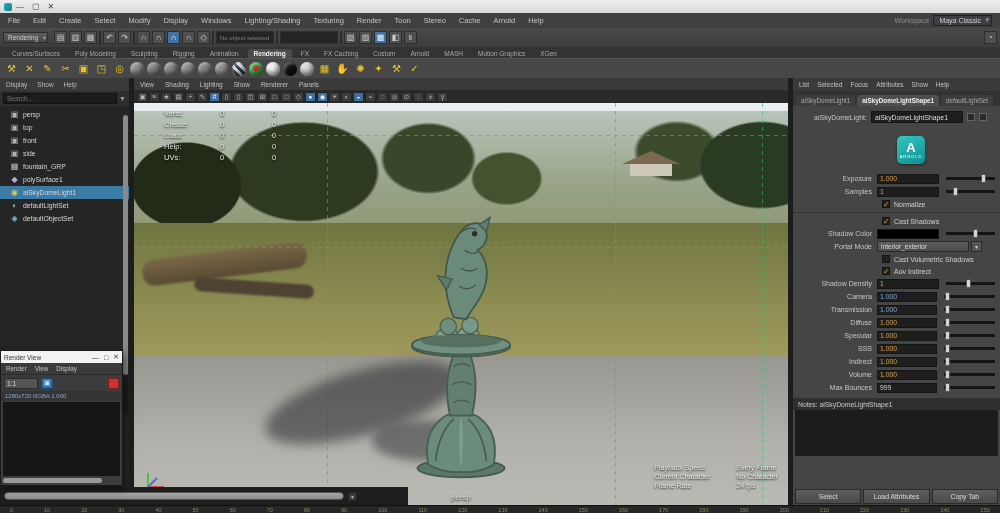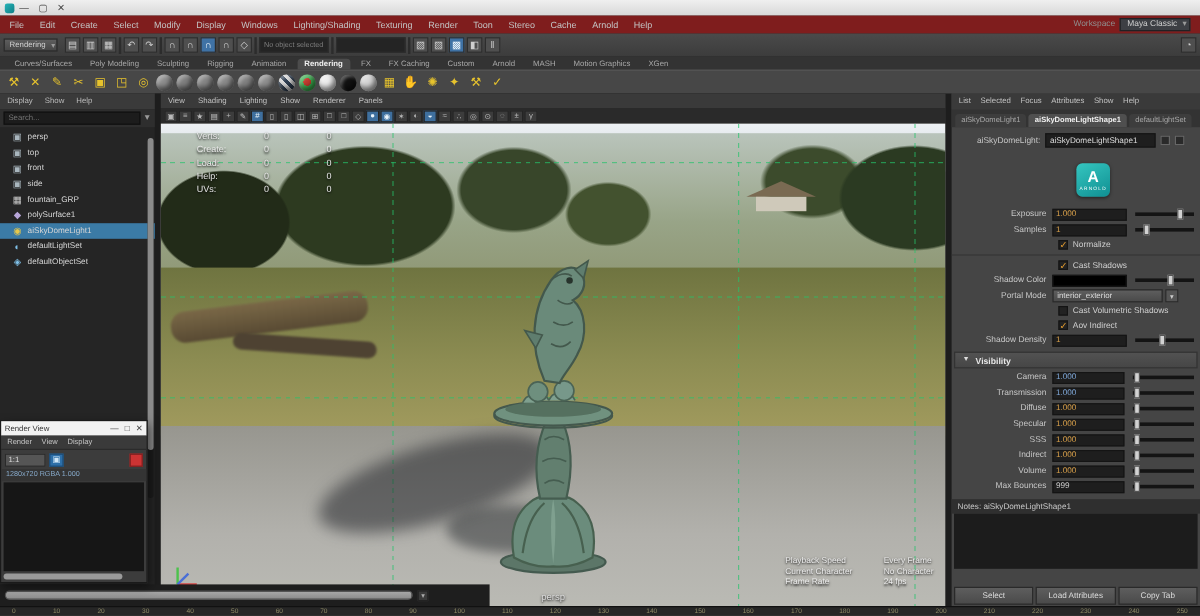"File Edit Create Select Modify" .menubar { background: #7f1d1d -> #404040 }
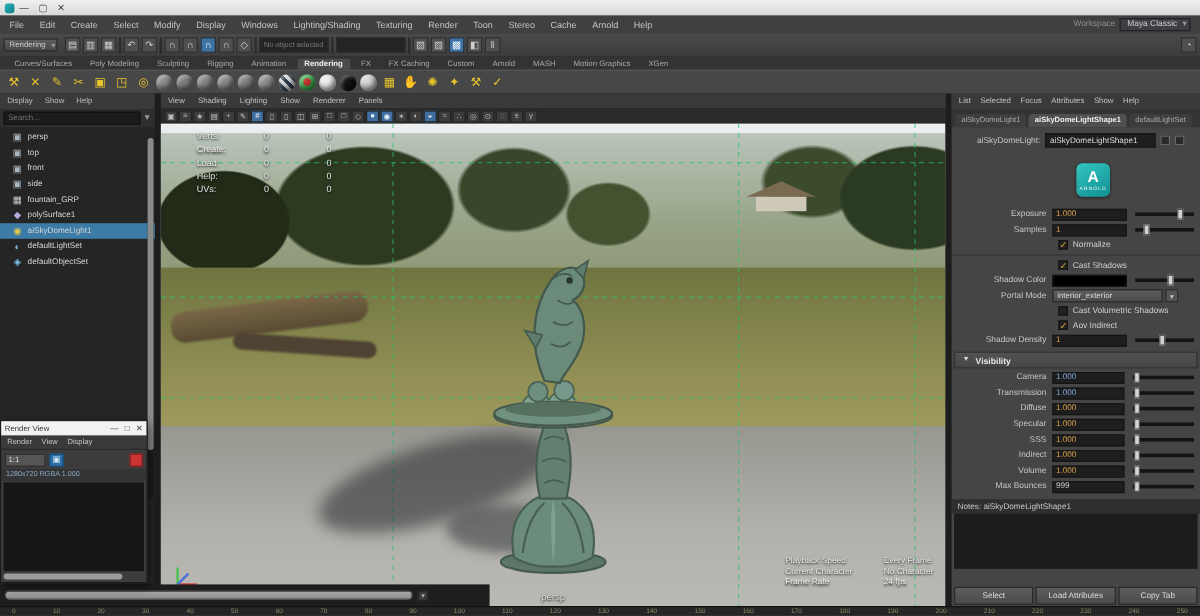"Visibility" div.ae-section { html: <div> <span>▼</span> <span>Visibility</span> </div> -> none }
